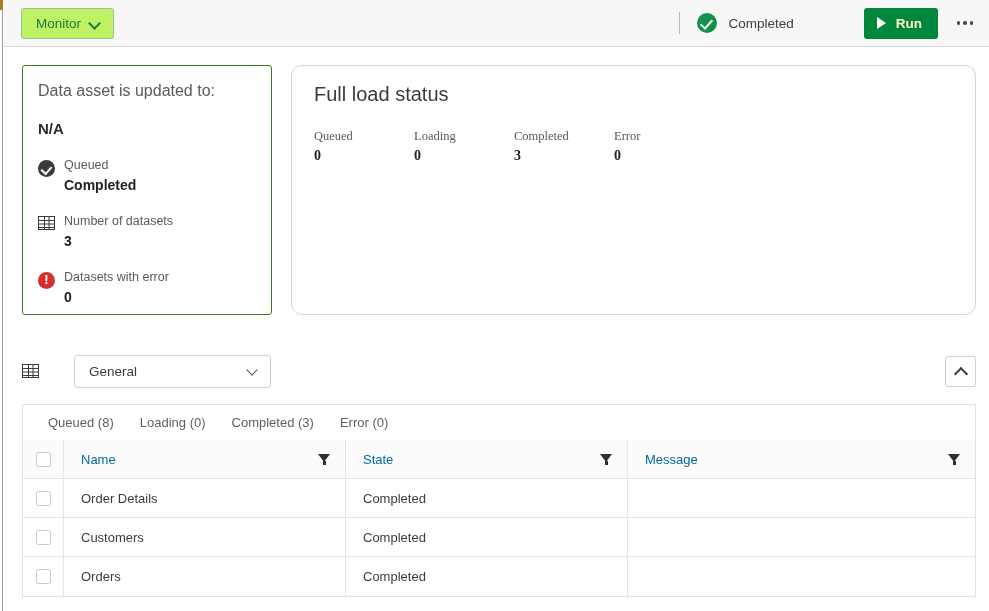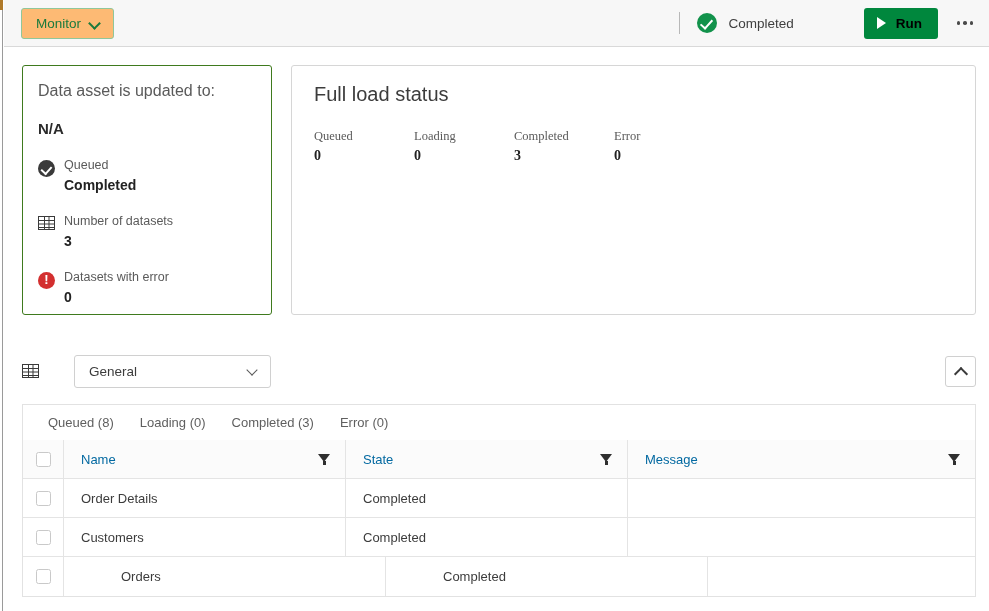"Monitor" .monitor-btn { background: #fdba74 -> #bef264 }
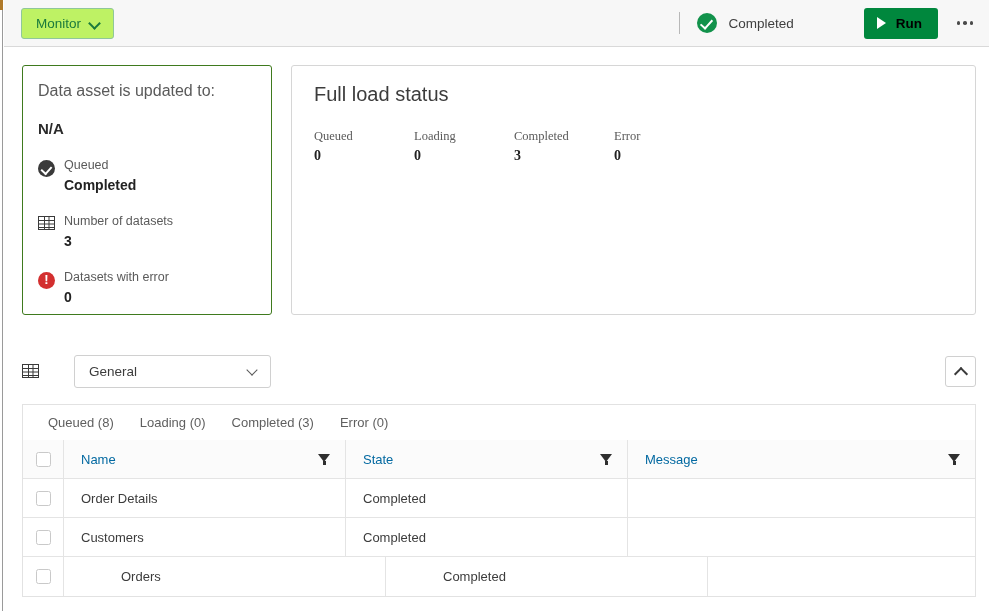"Run" .run-btn { color: #000000 -> #fef9c3 }
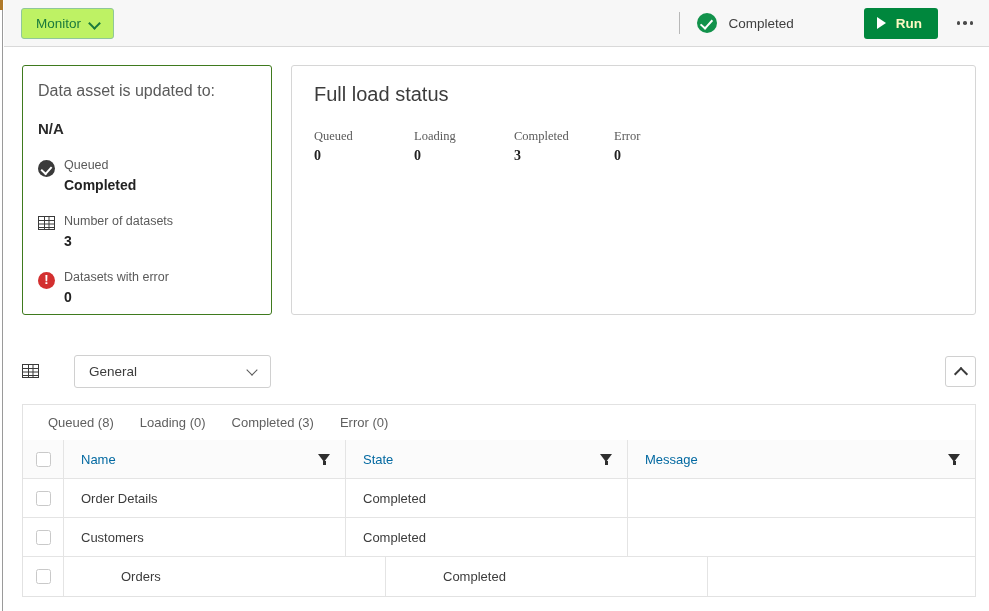"Full load status" .load-card { border-radius: 3px -> 11px }
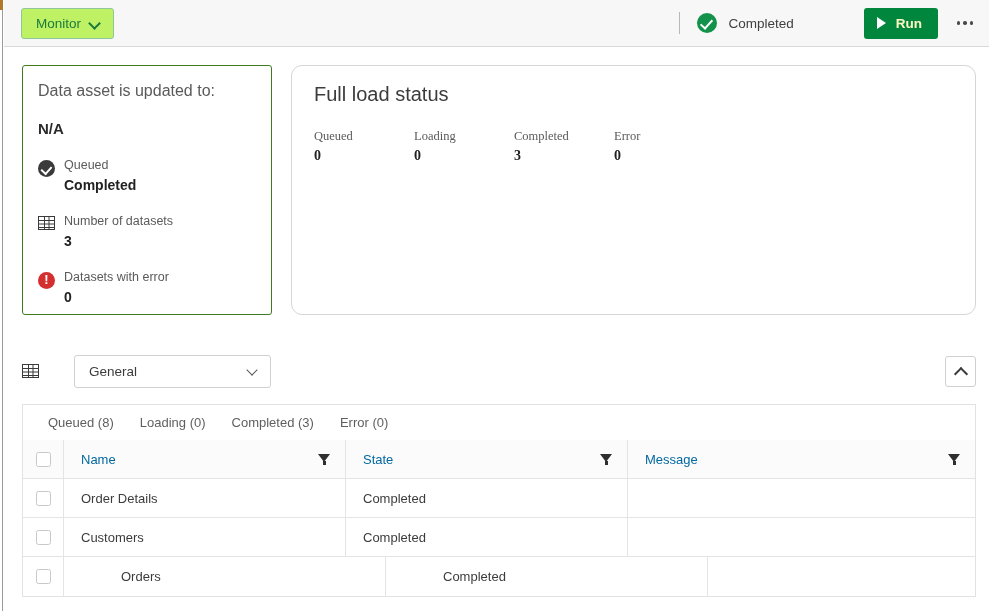"Orders" .tr:last-child { gap: 40px -> none }
